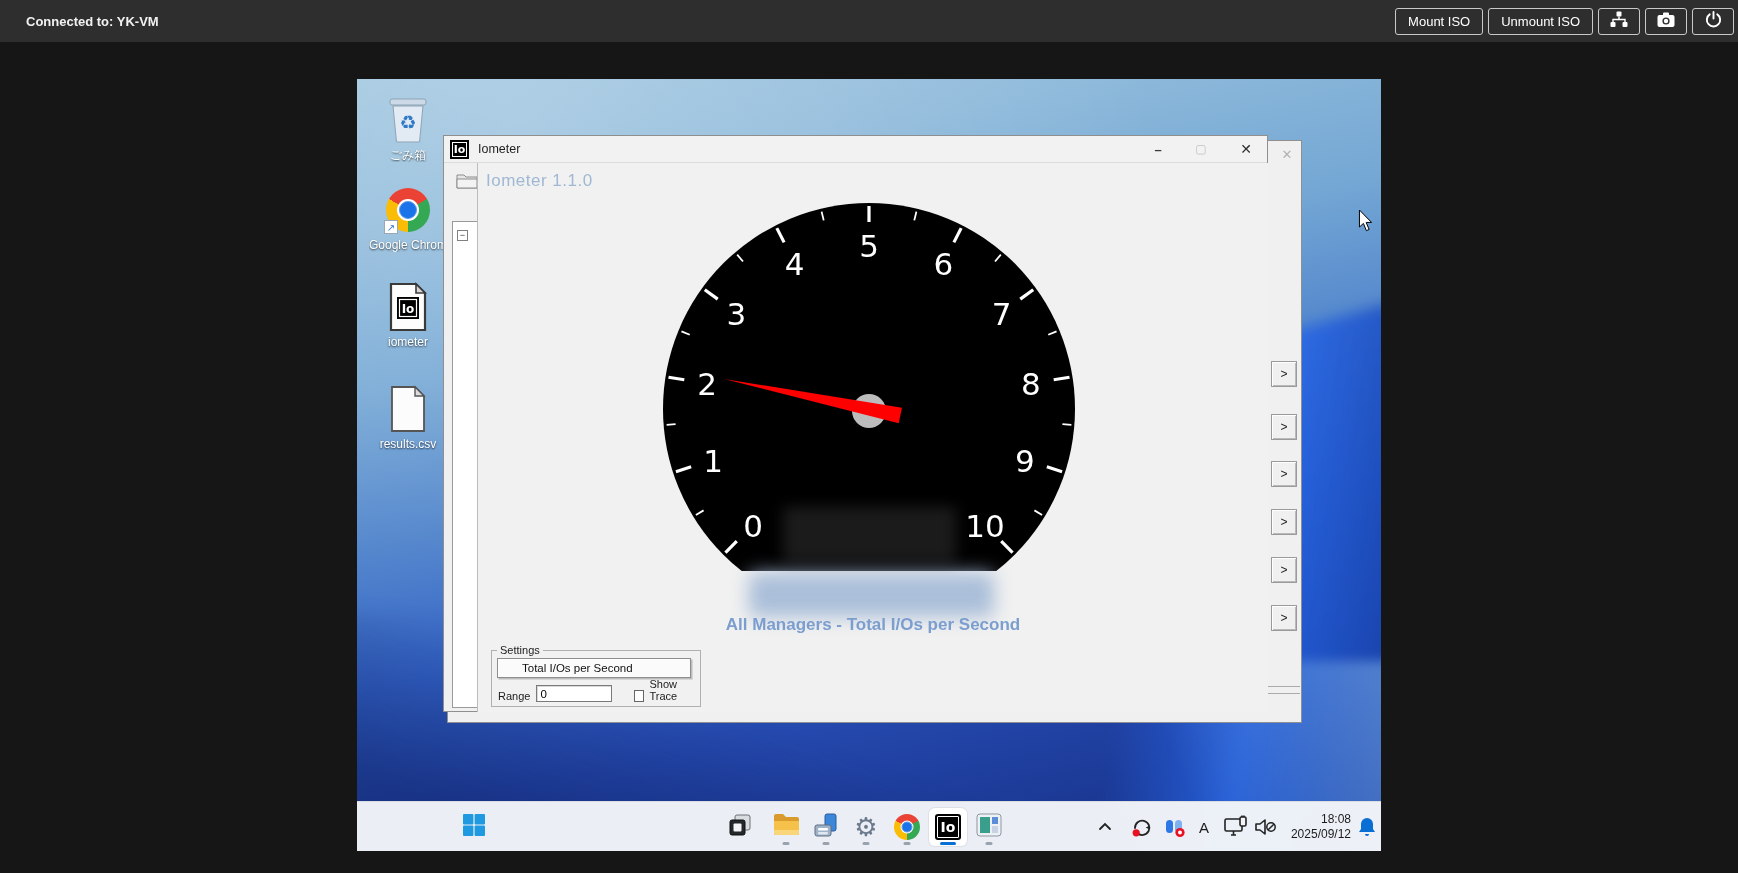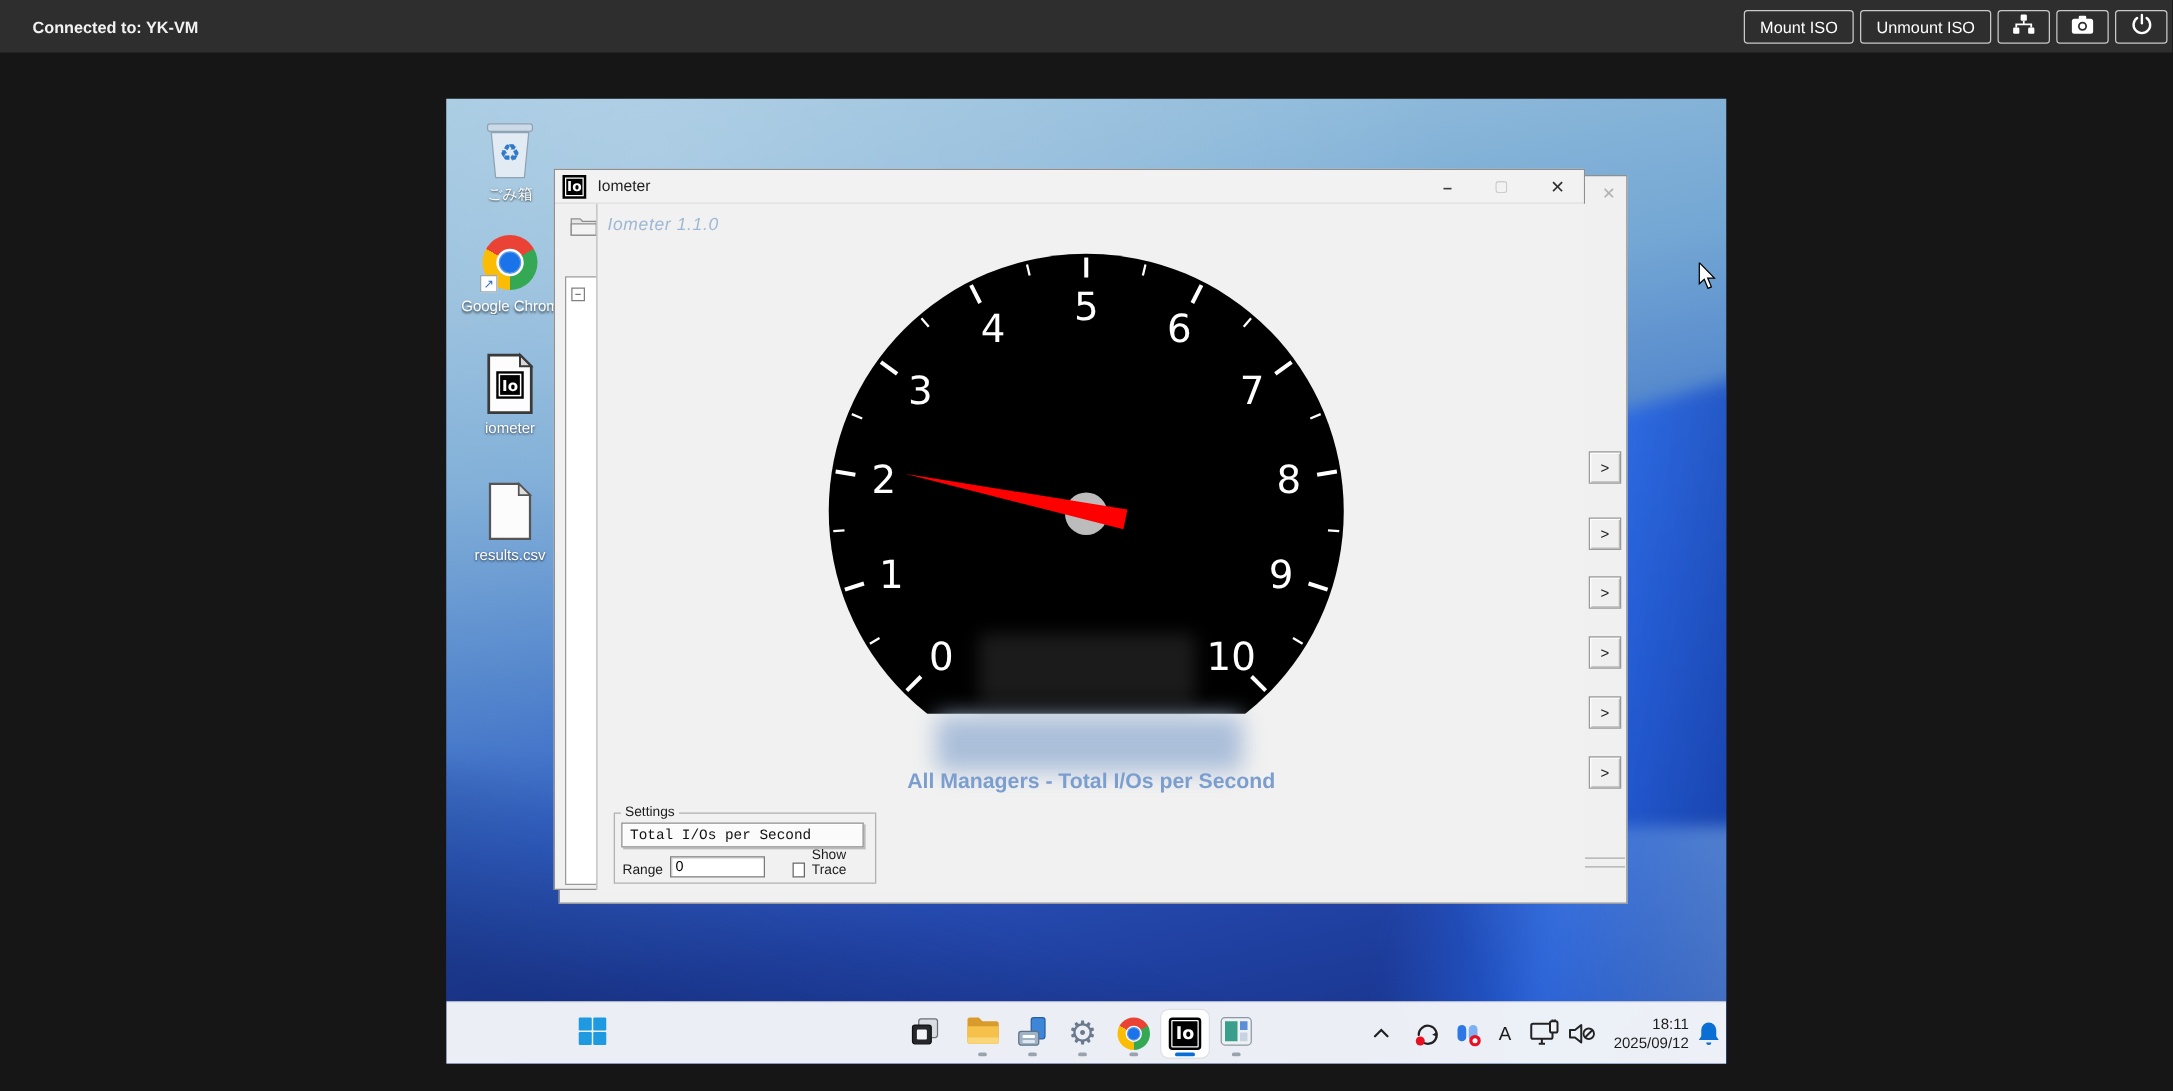"Iometer 1.1.0" .version { font-size: 14px -> 17px; font-style: italic -> none }
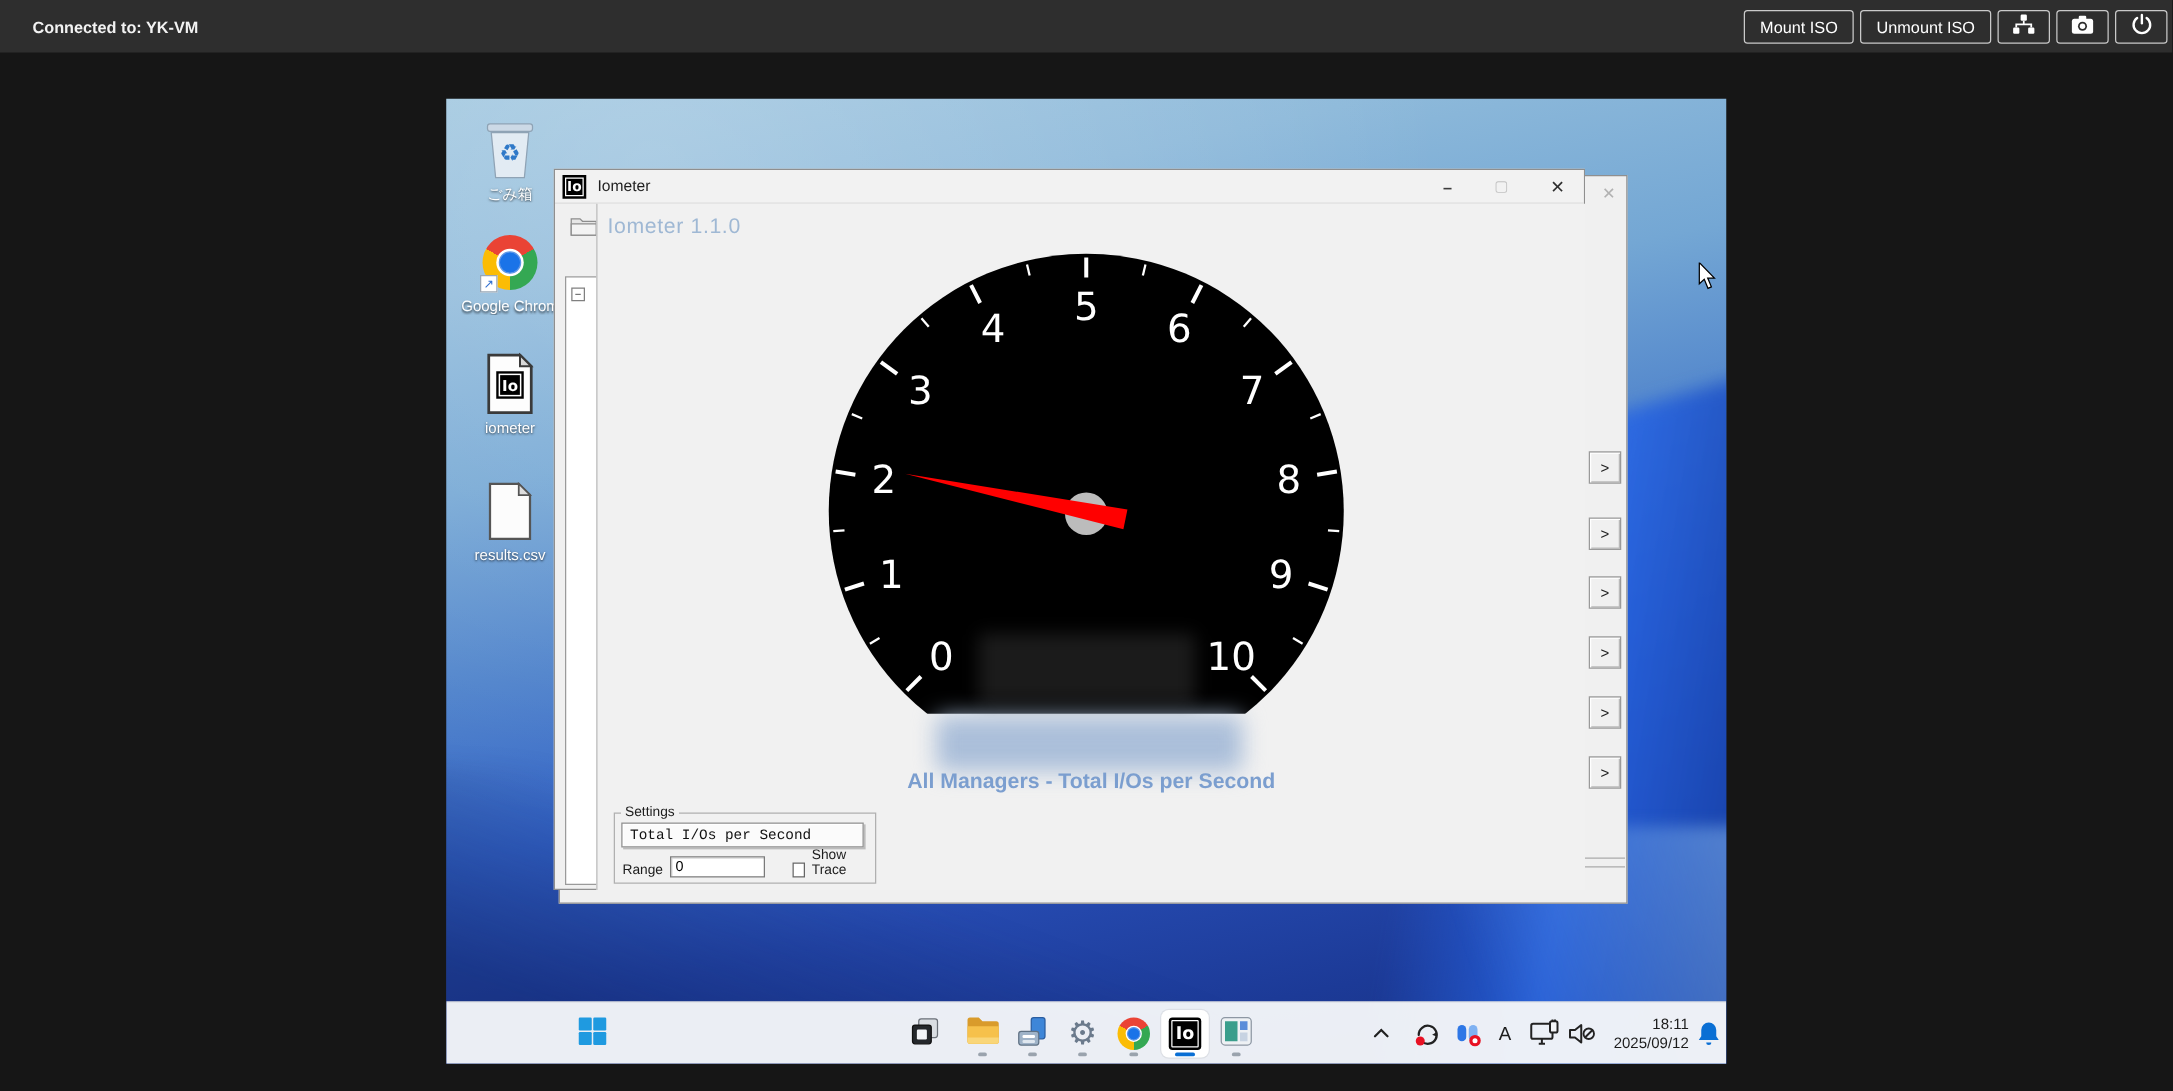"Total I/Os per Second" .metric-btn { font-family: Liberation Mono, monospace -> none; padding-left: 6px -> 24px }
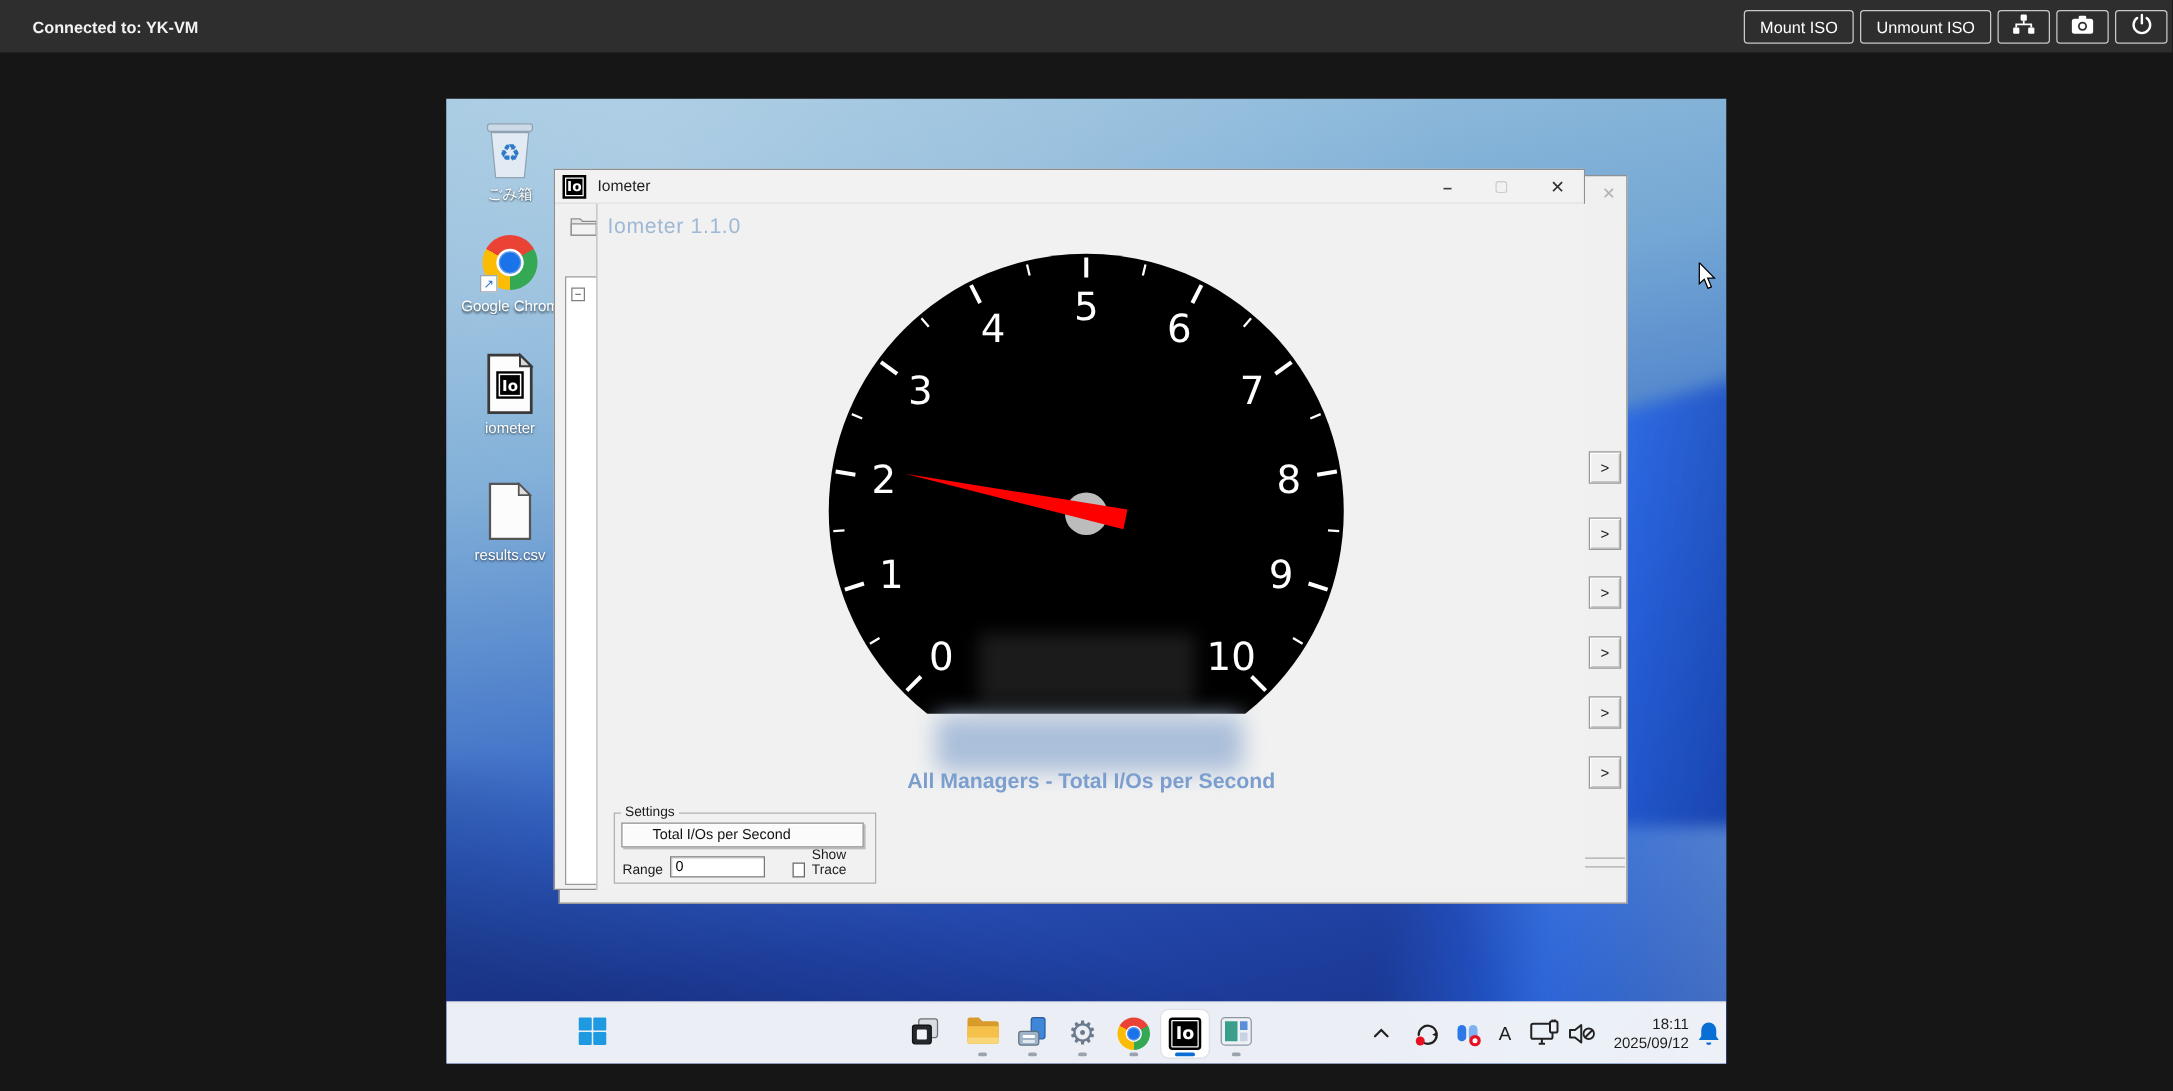"18:11" div { text: 18:11 -> 18:08 }
